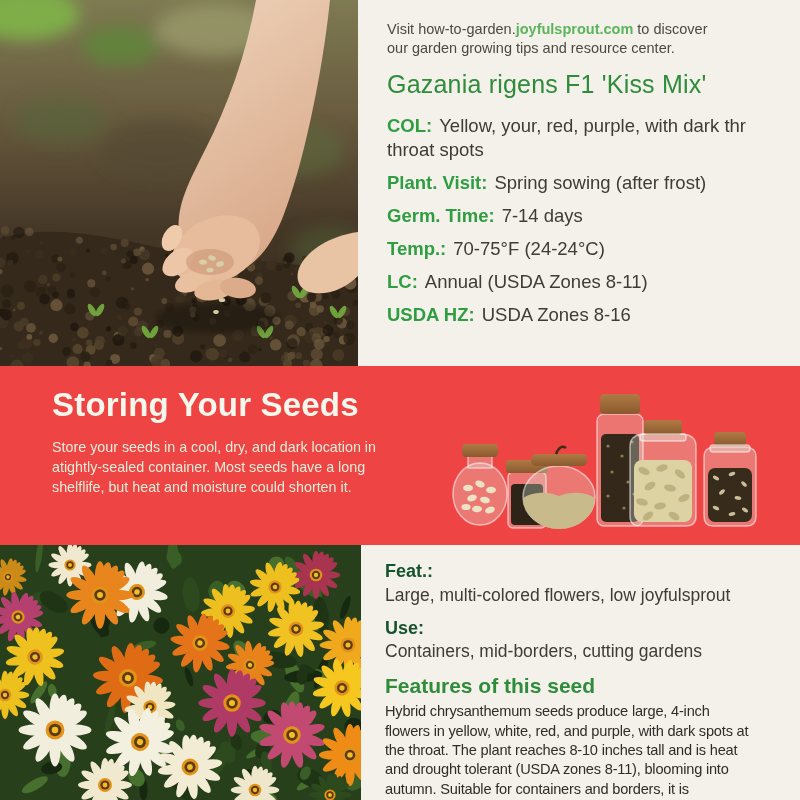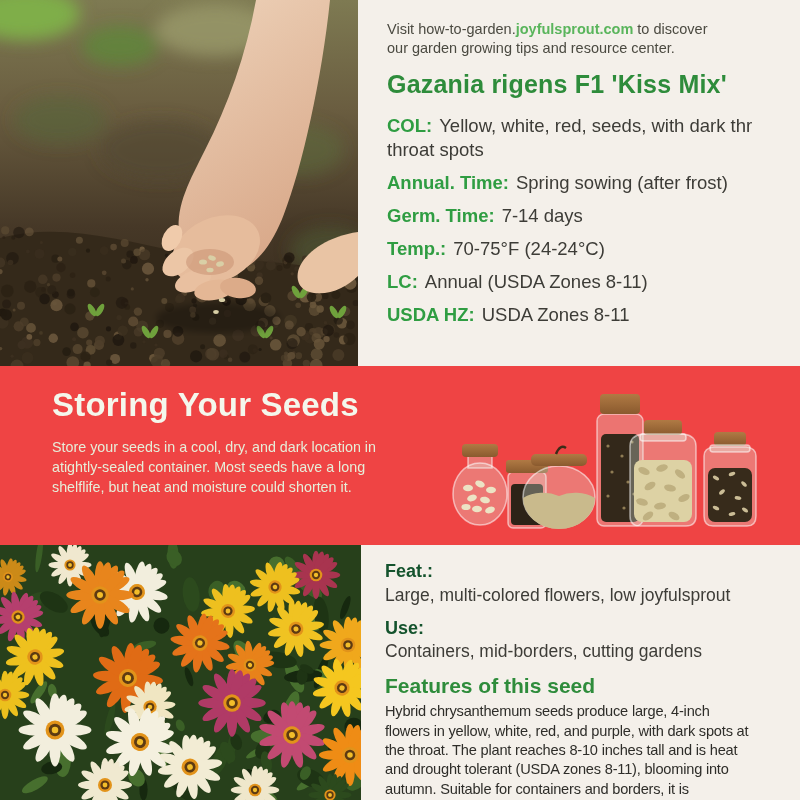"Gazania rigens F1 'Kiss Mix'" .product-title { font-weight: bold -> normal }
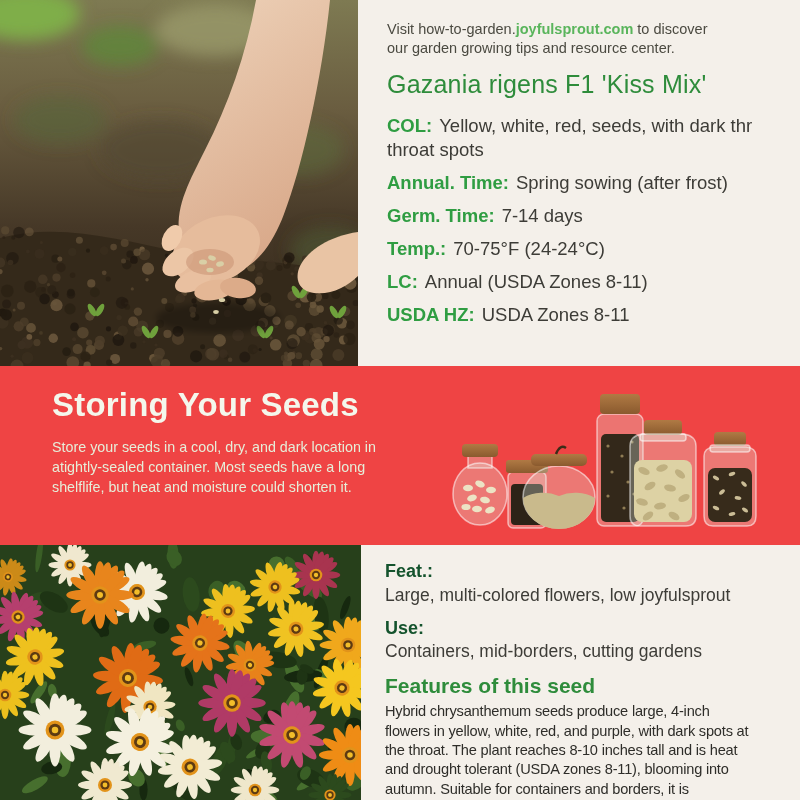"Yellow, white, red, seeds, with" span.spec-value { text: white, red, seeds -> your, red, purple }
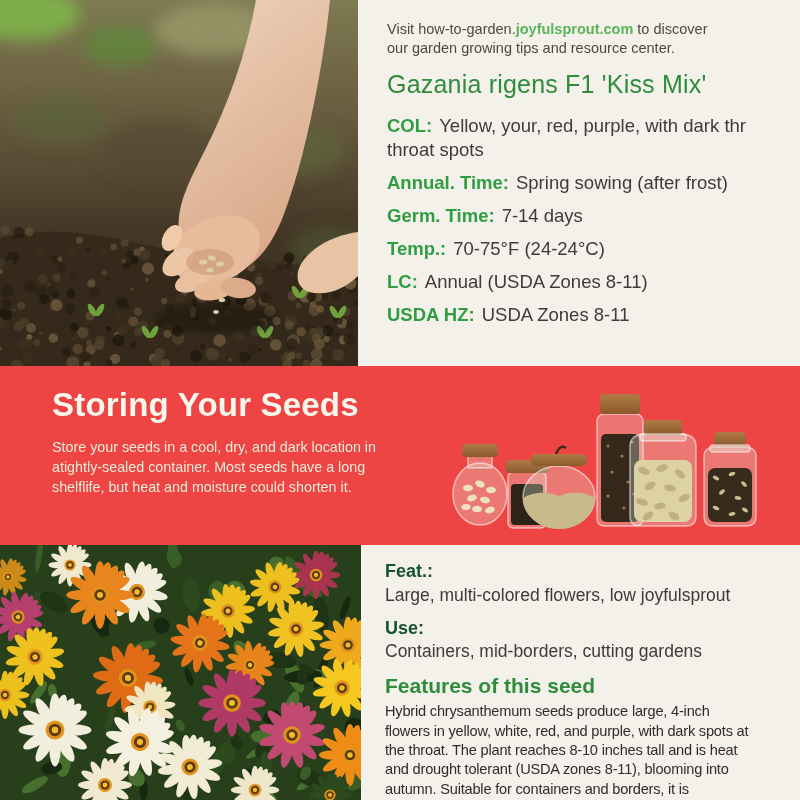"Annual. Time:" span.spec-label { text: Annual. Time -> Plant. Visit }
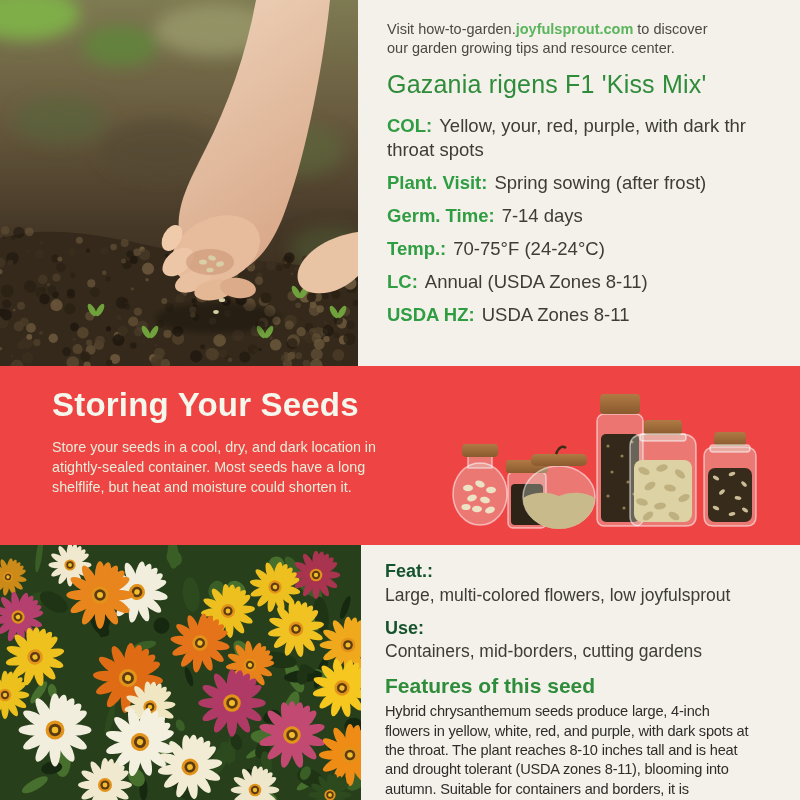"USDA Zones 8-11" span.spec-value { text: 8-11 -> 8-16 }
